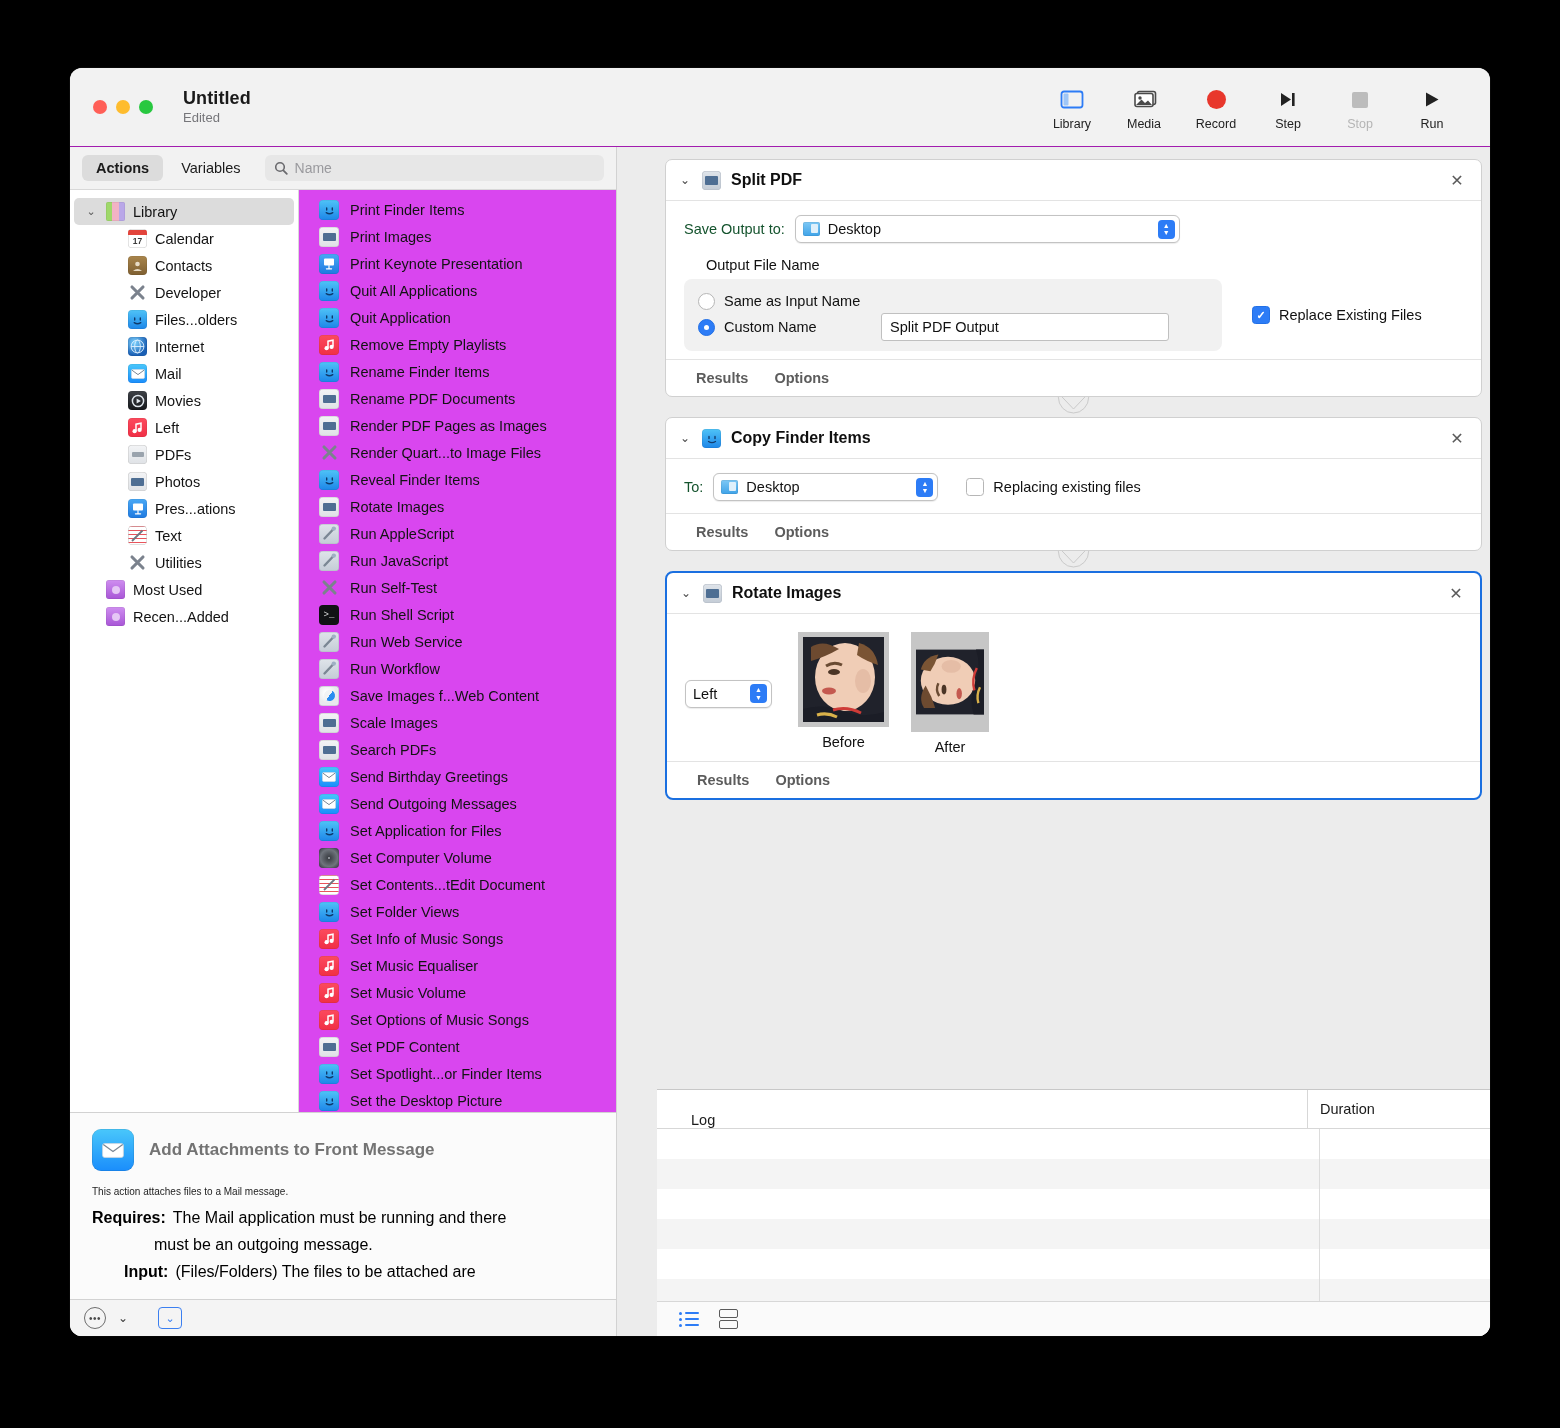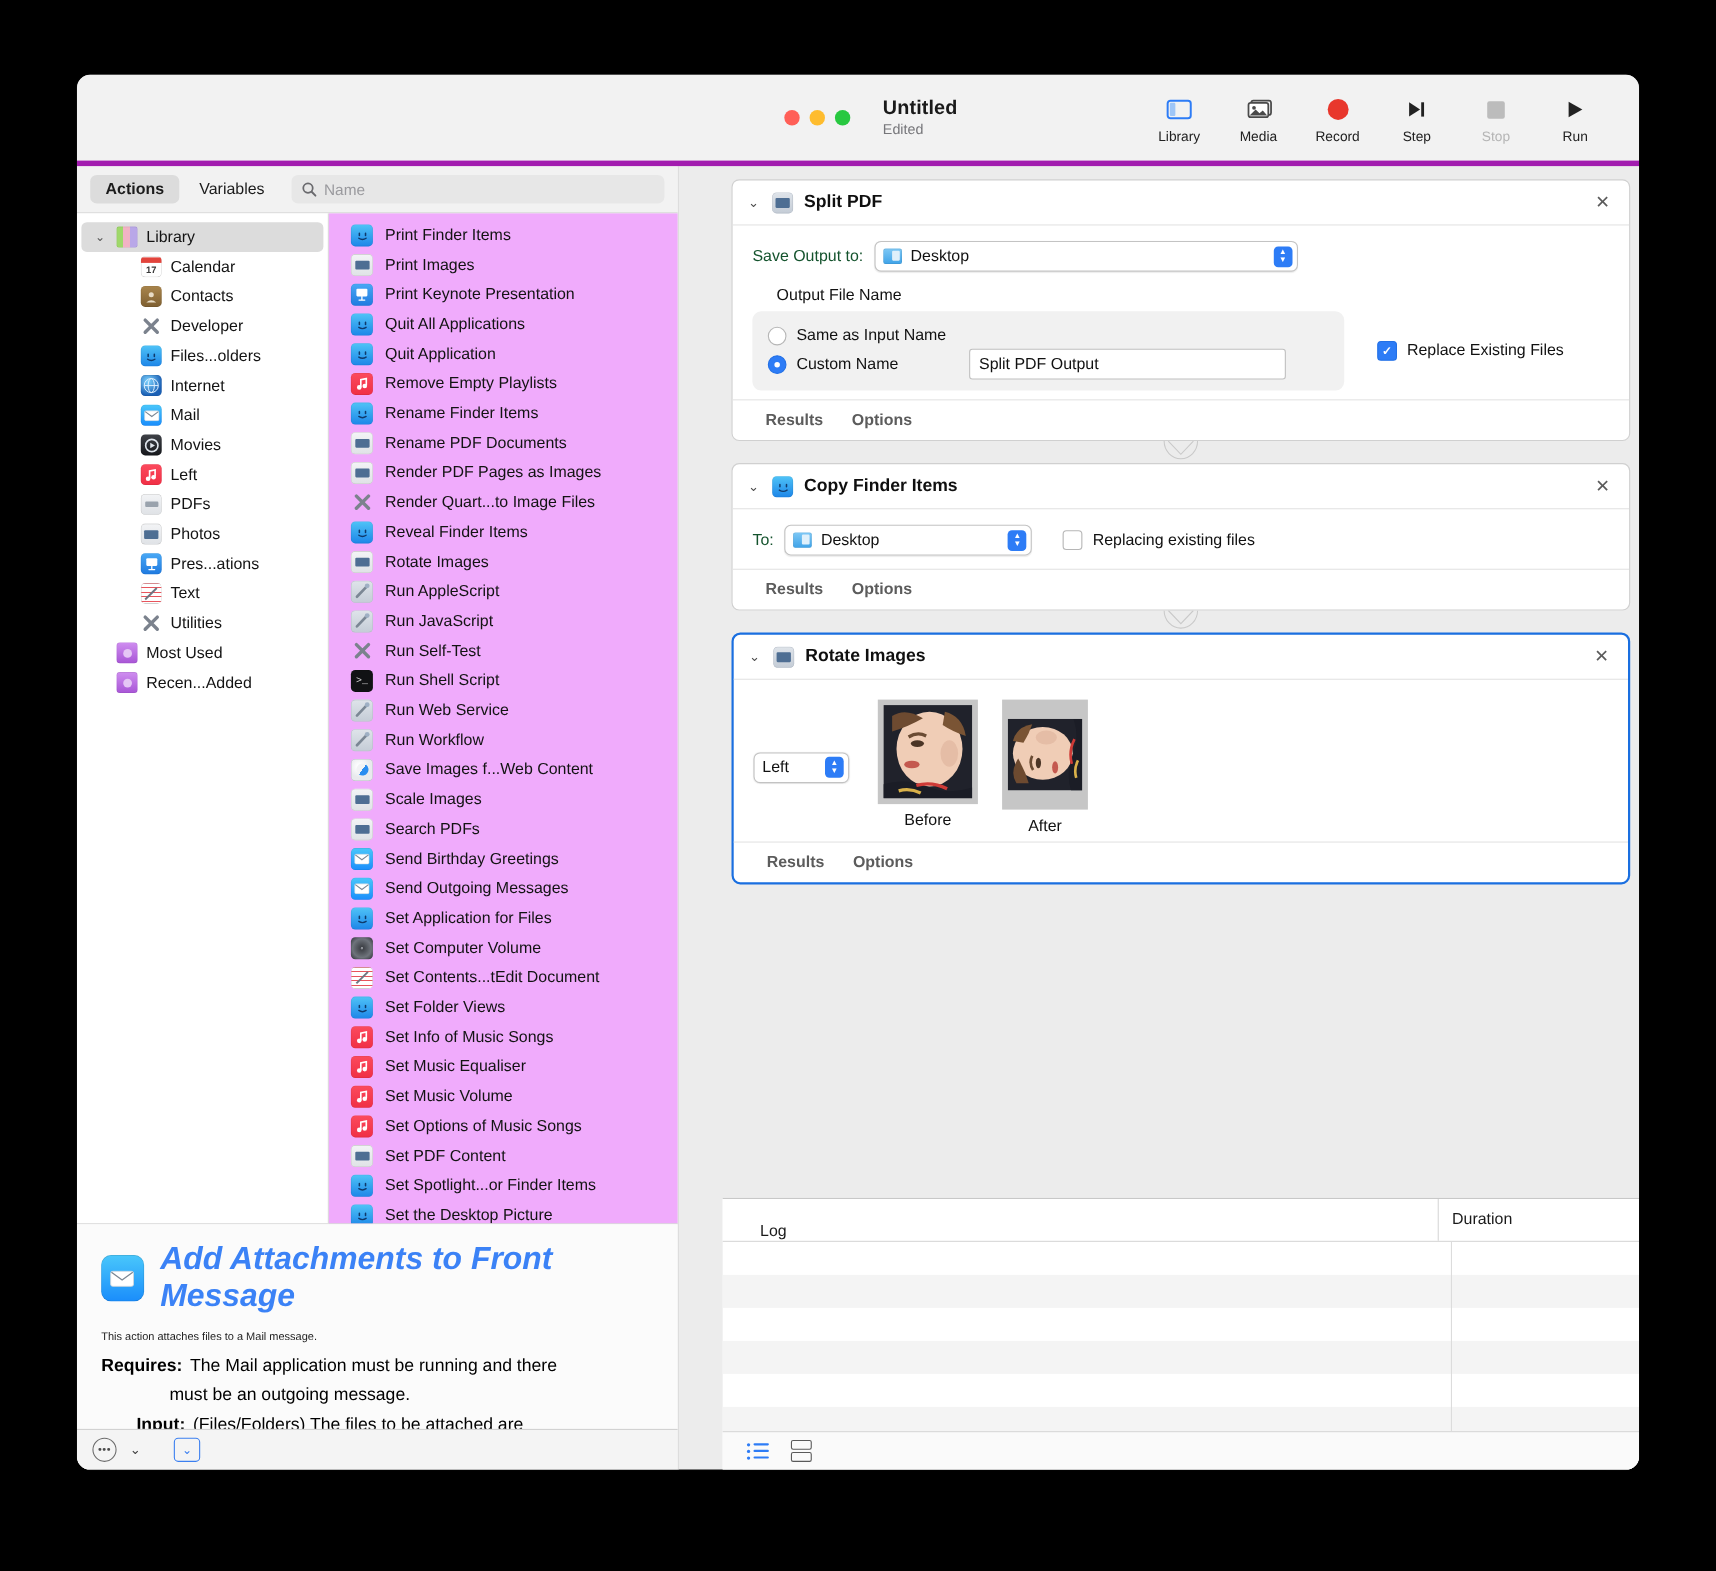"Untitled" .titlebar { border-bottom: 5px solid #a21caf -> 1px solid #a21caf; justify-content: center -> none }
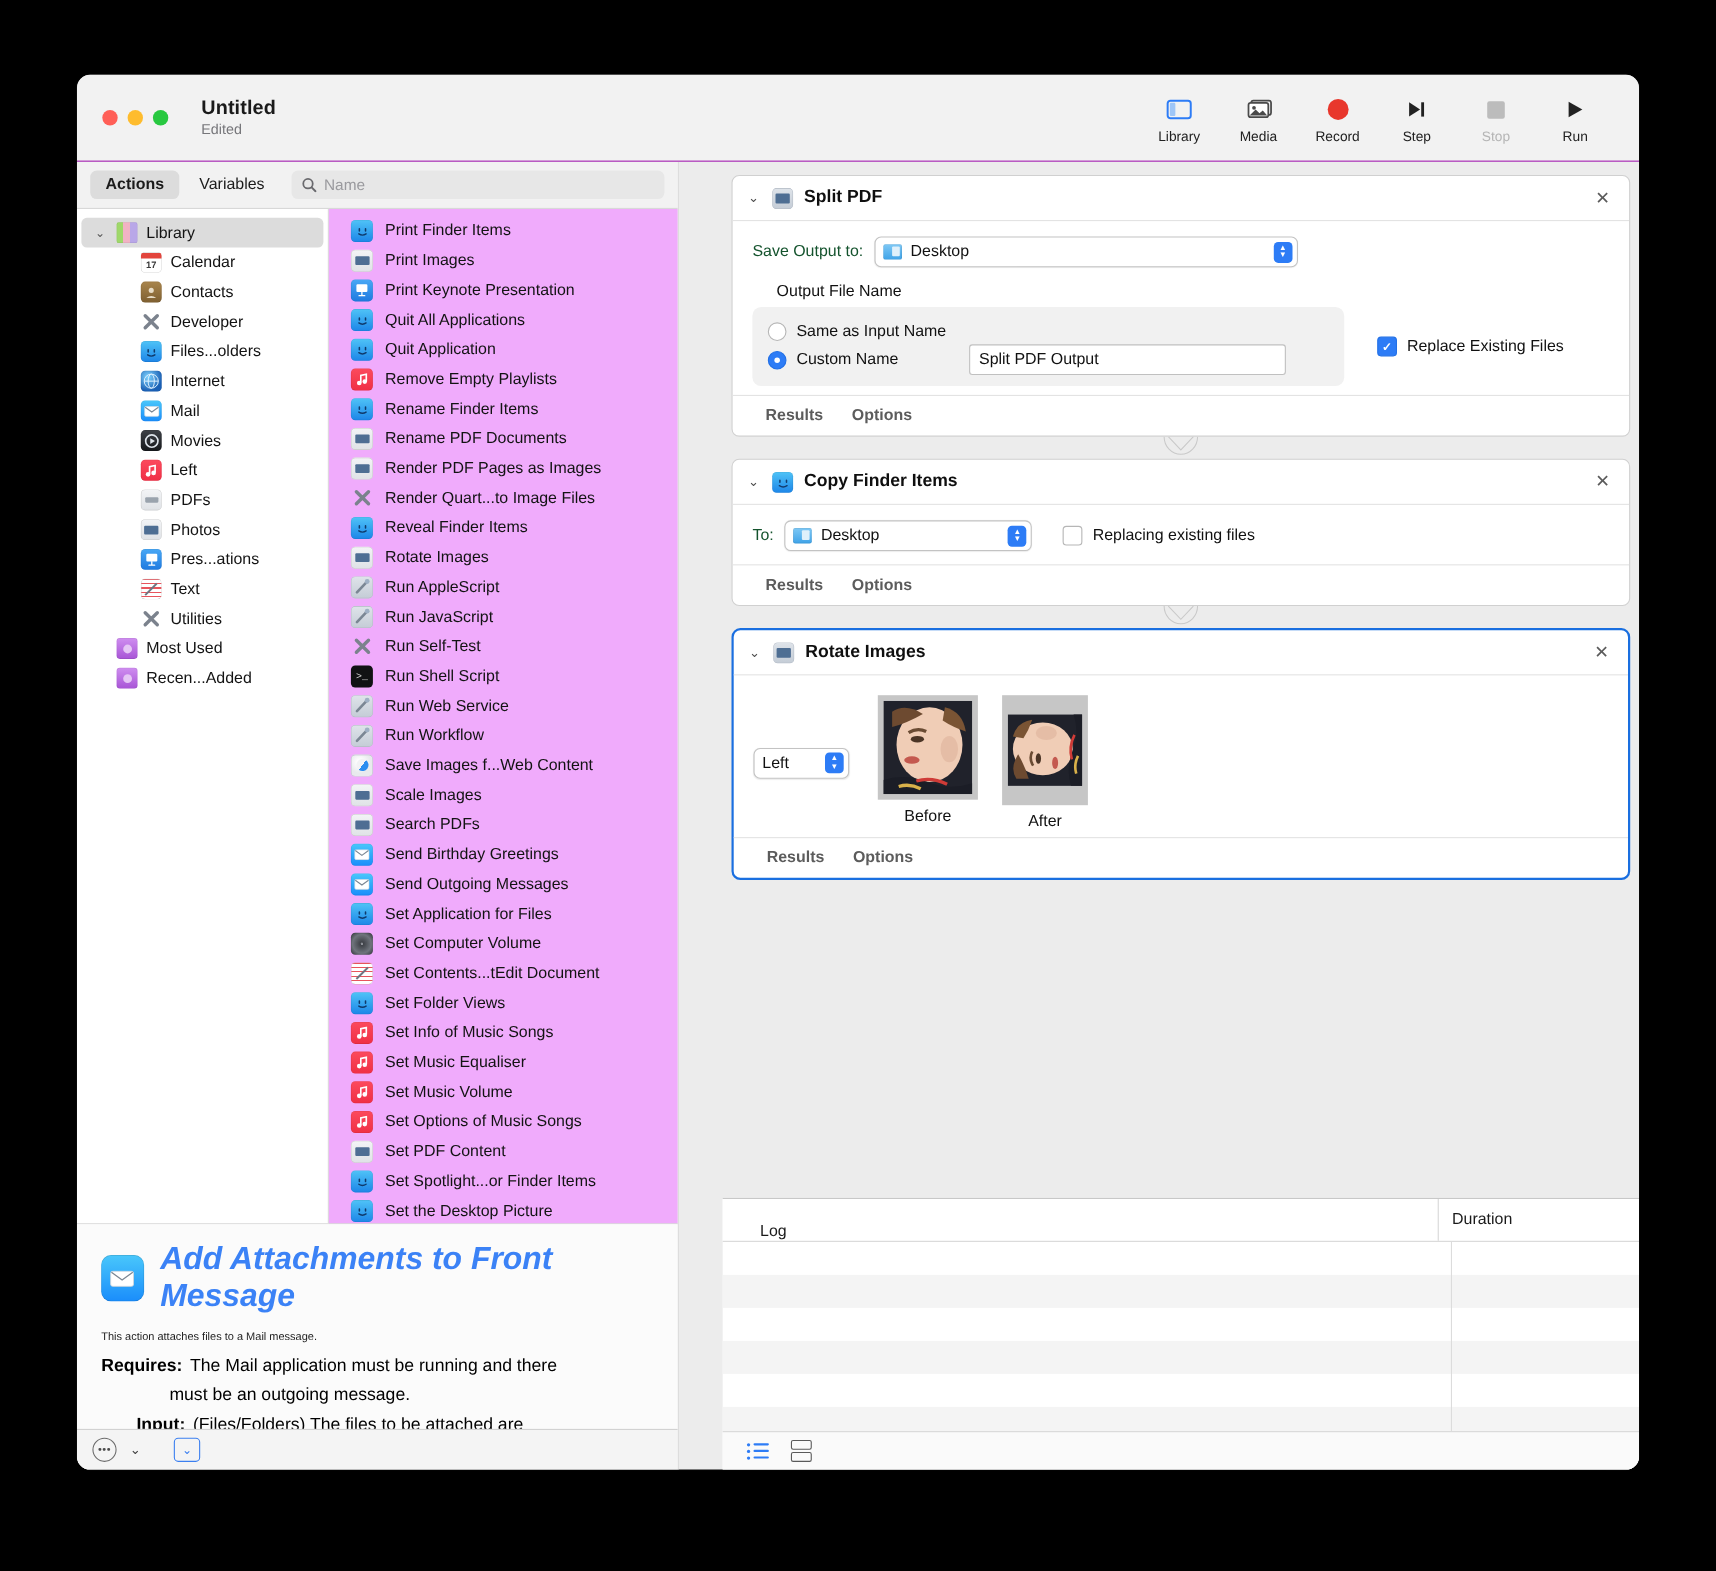"Print Finder Items" .actionlist { background: #f0abfc -> #d946ef }
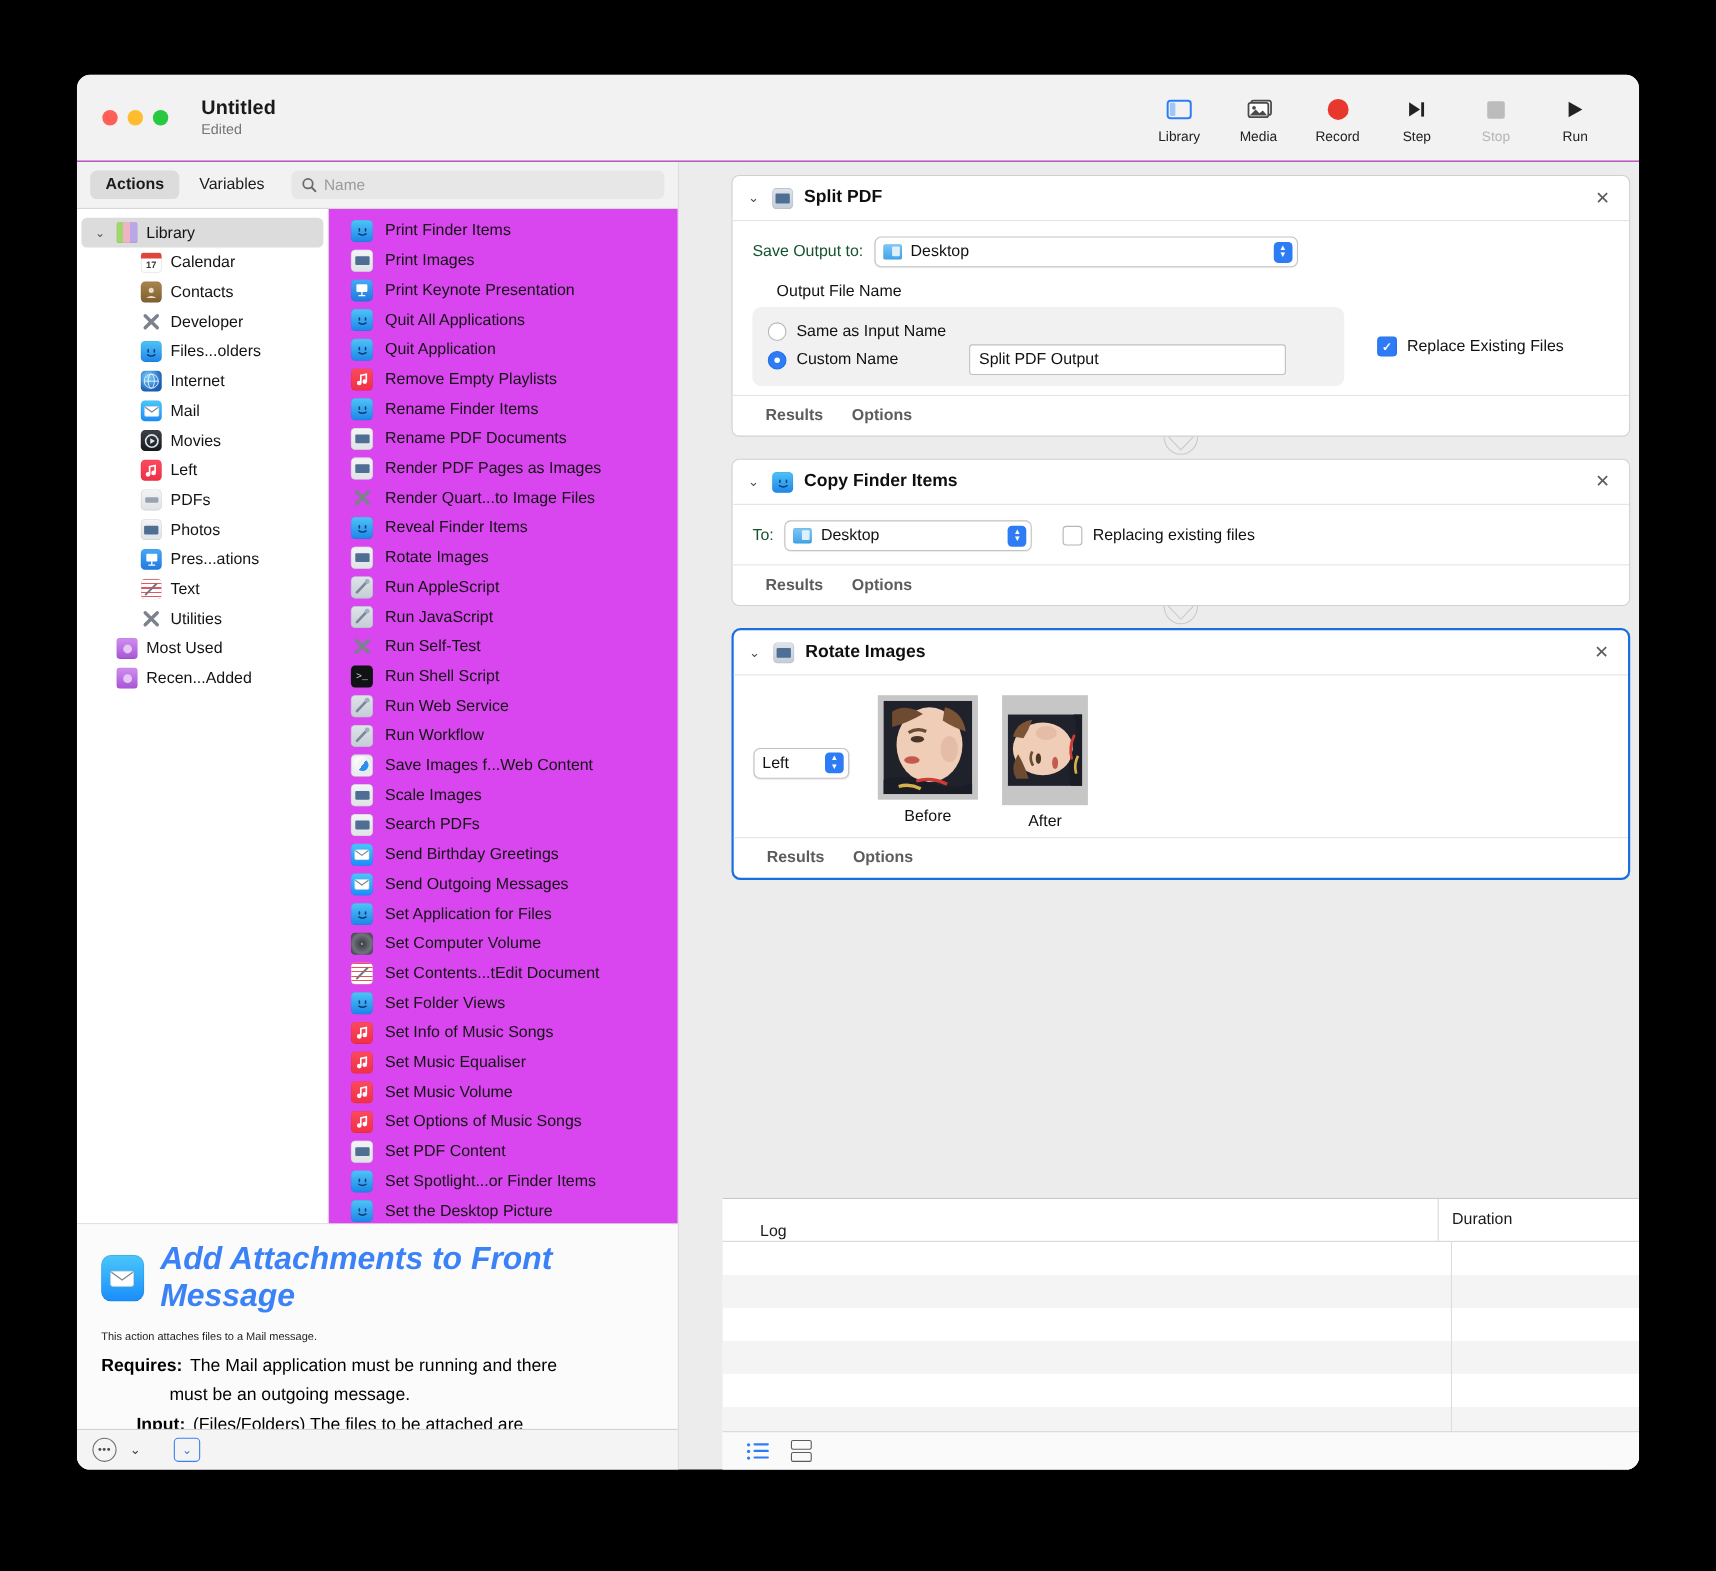"Add Attachments to Front Message" .desctitle { color: #3b82f6 -> #737373; font-size: 29px -> 17px; font-style: italic -> none }
